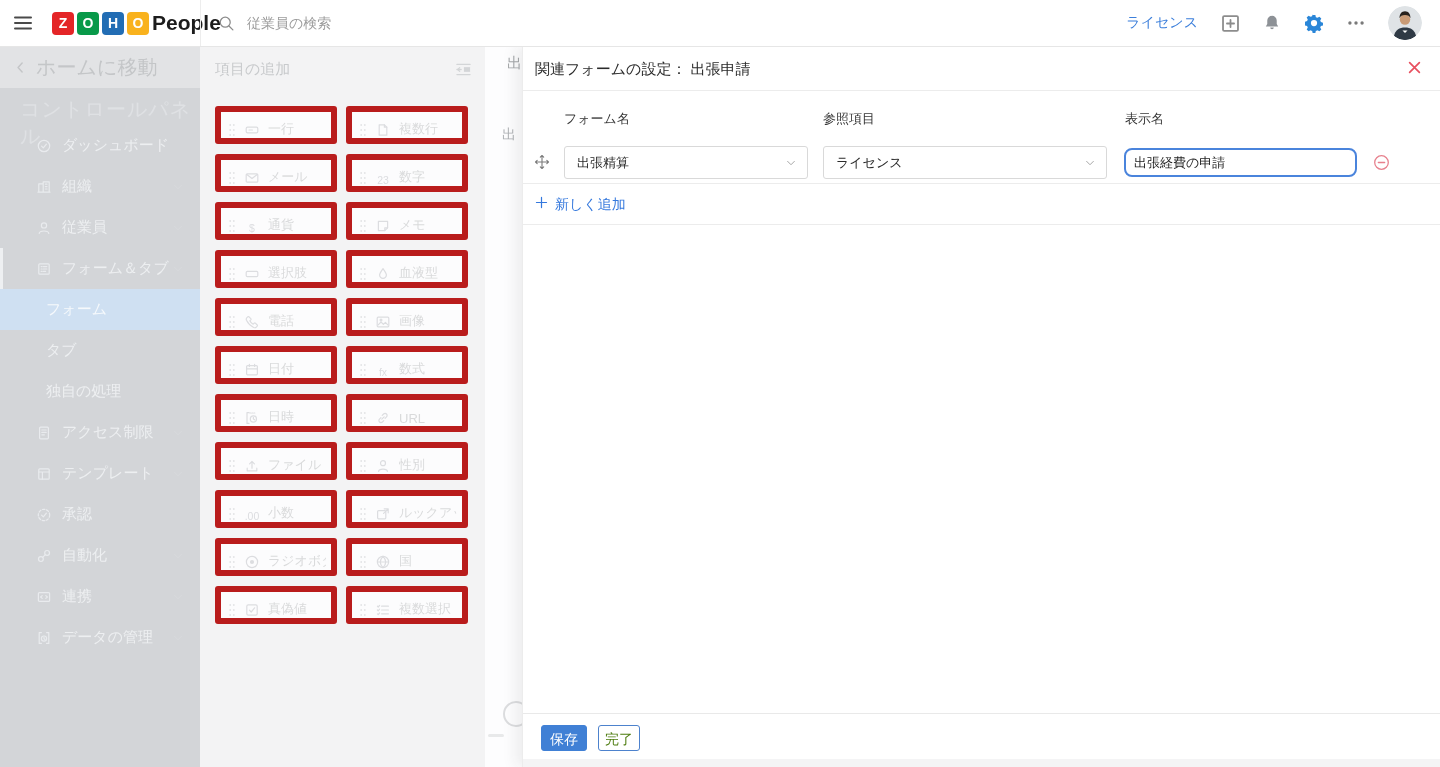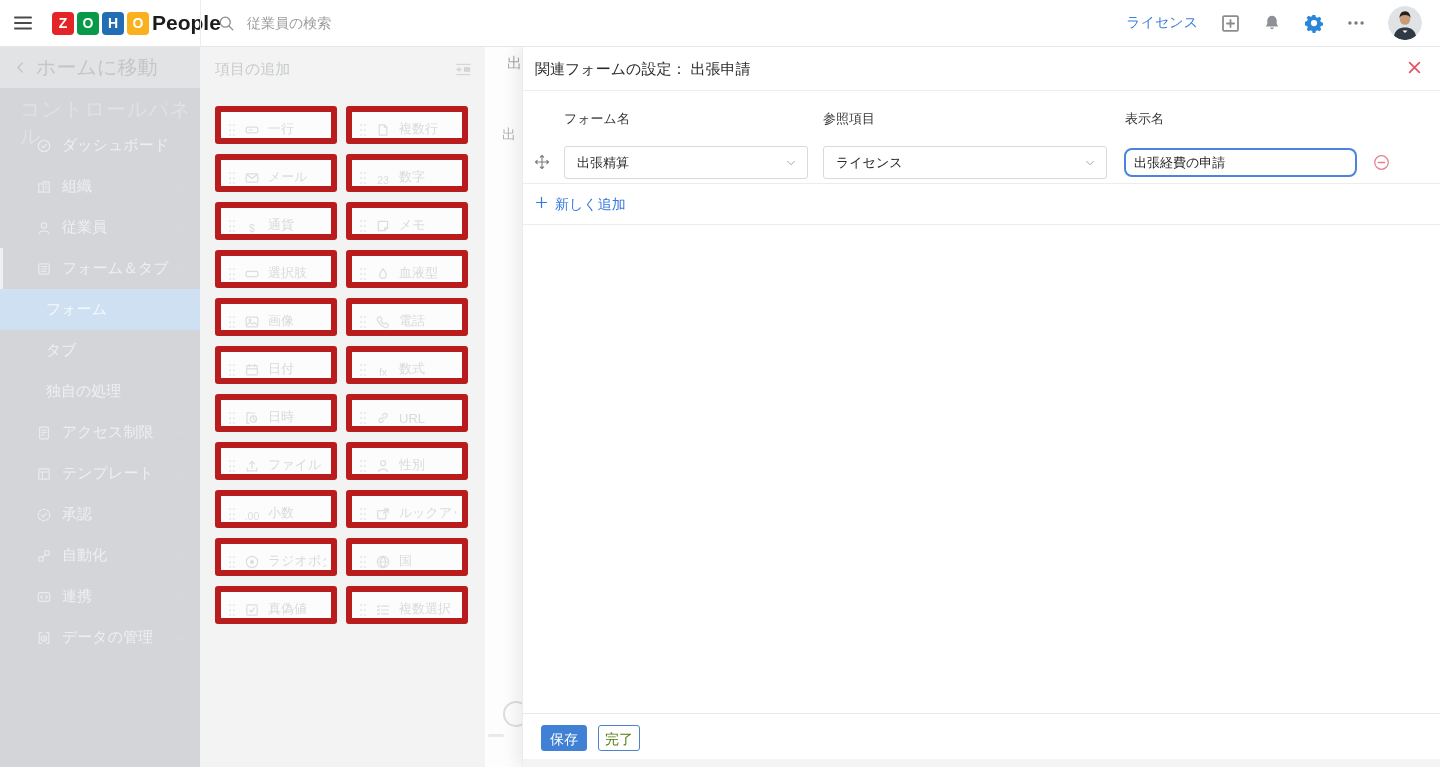"画像" div.card { order: before "電話" -> after "電話" }
